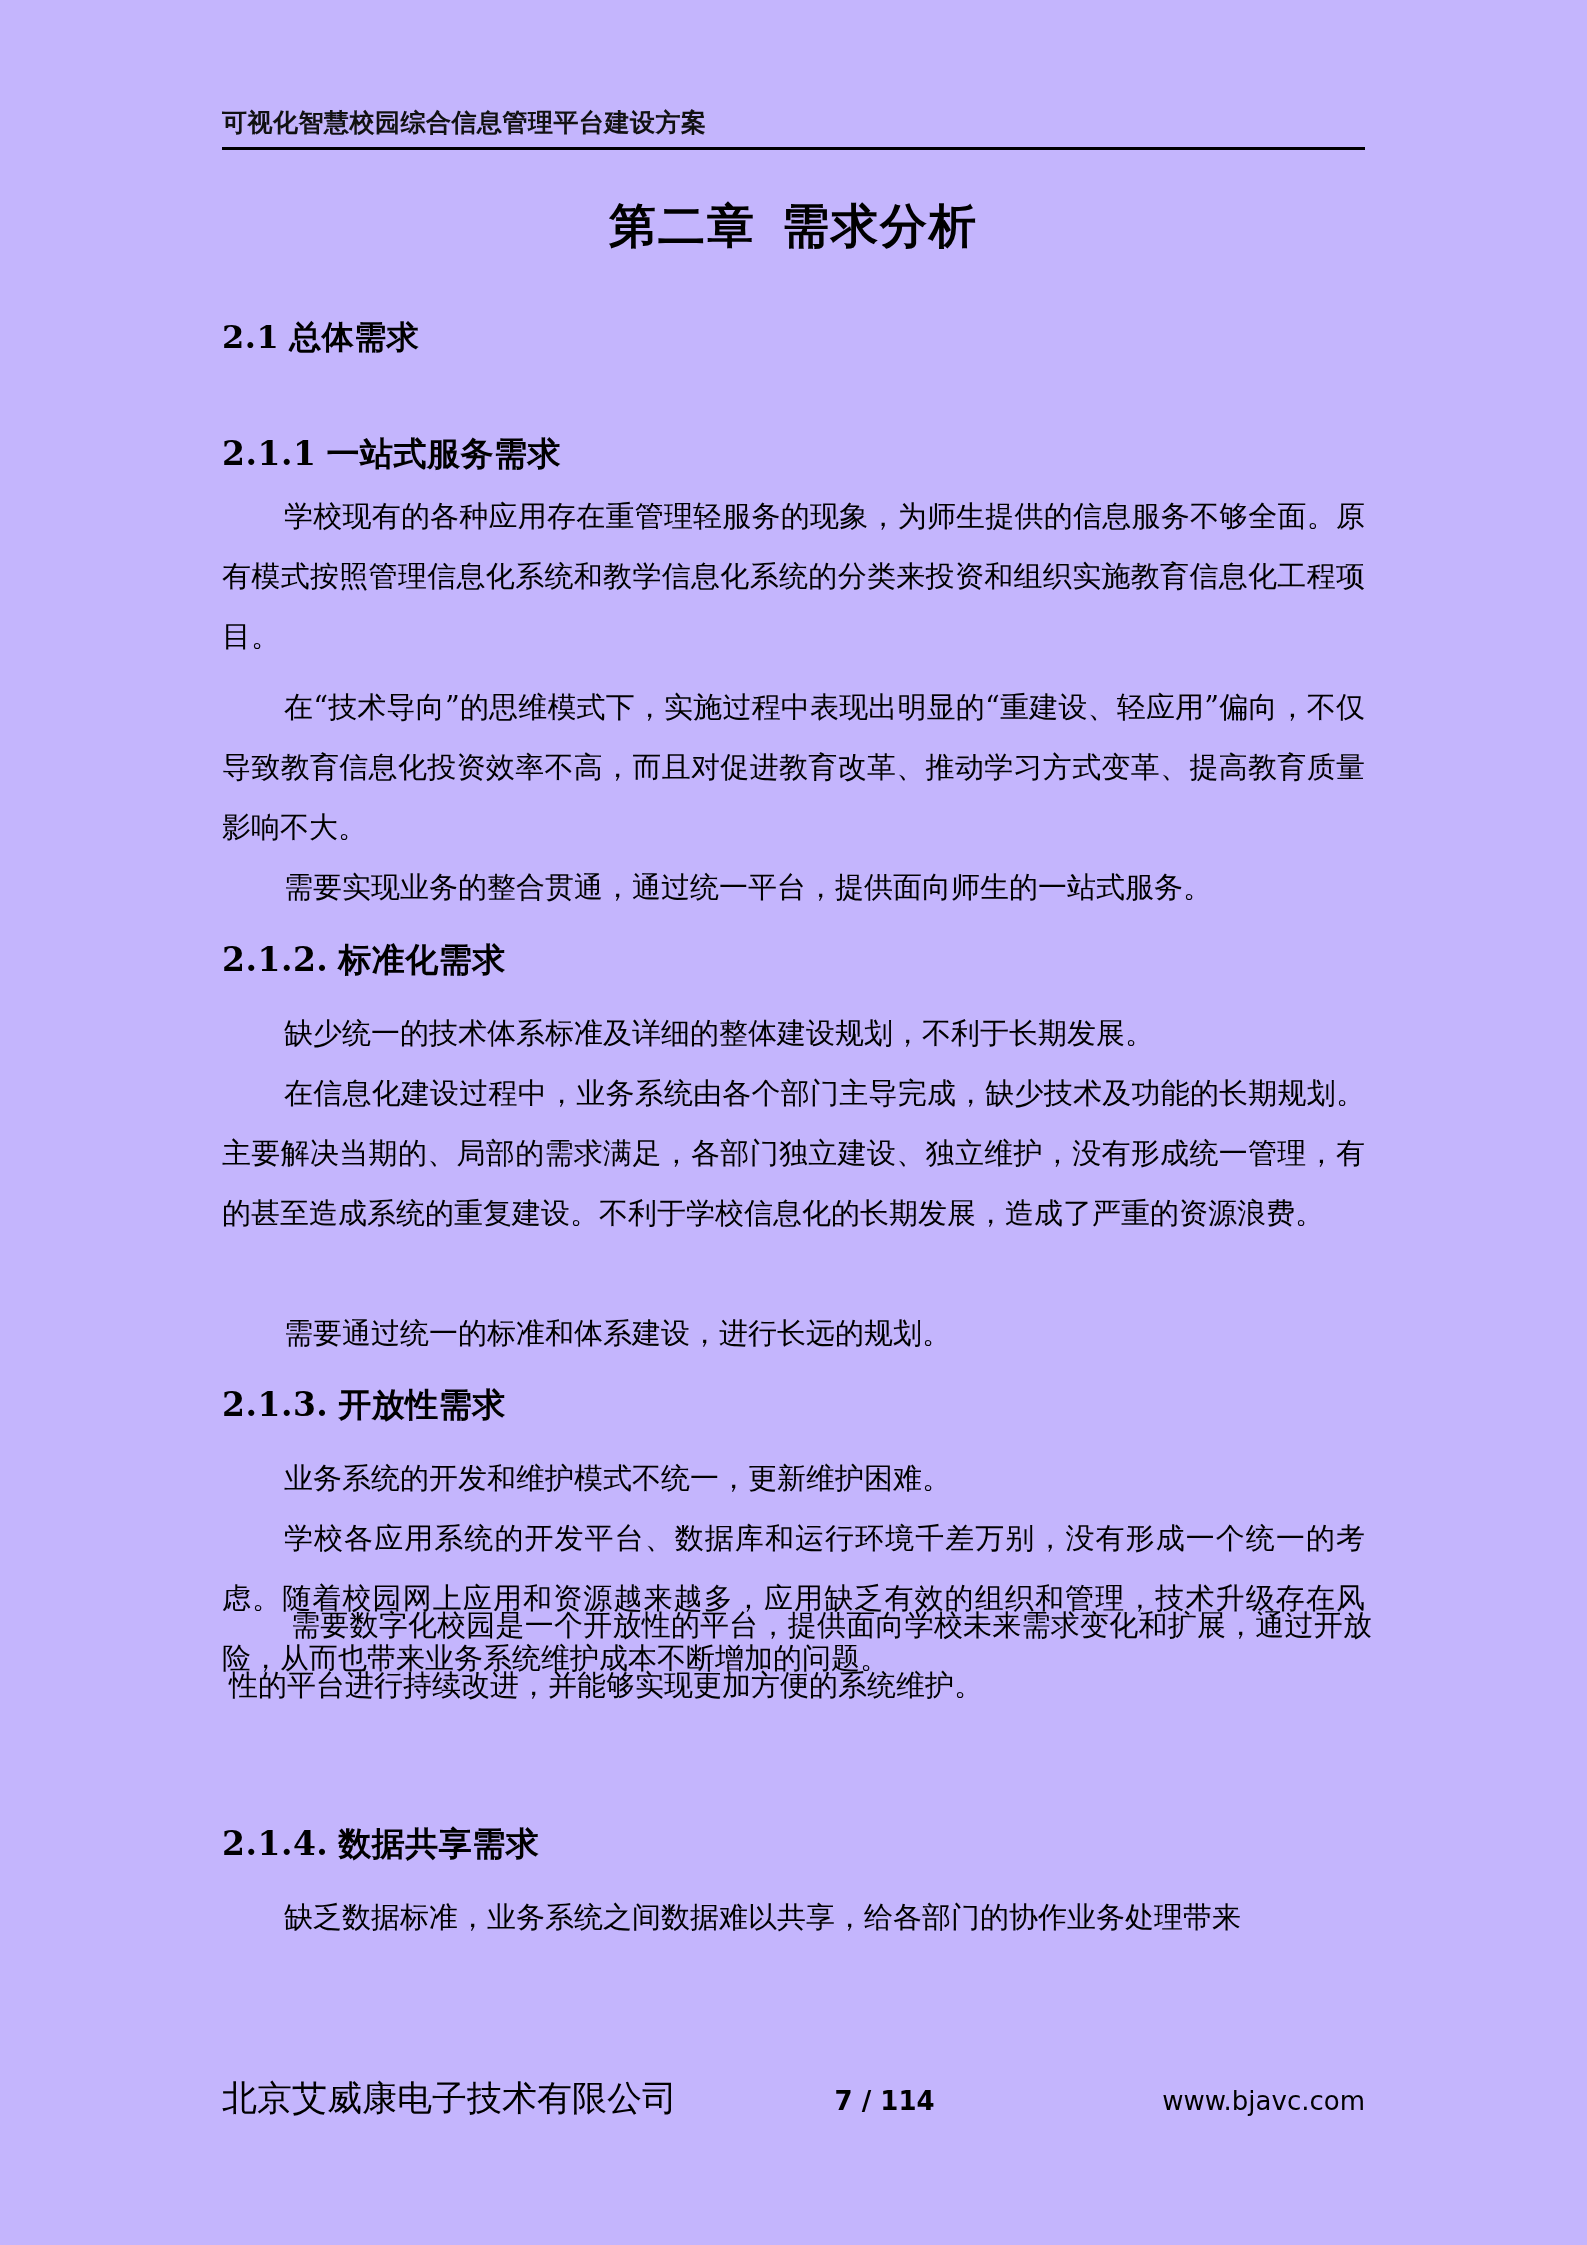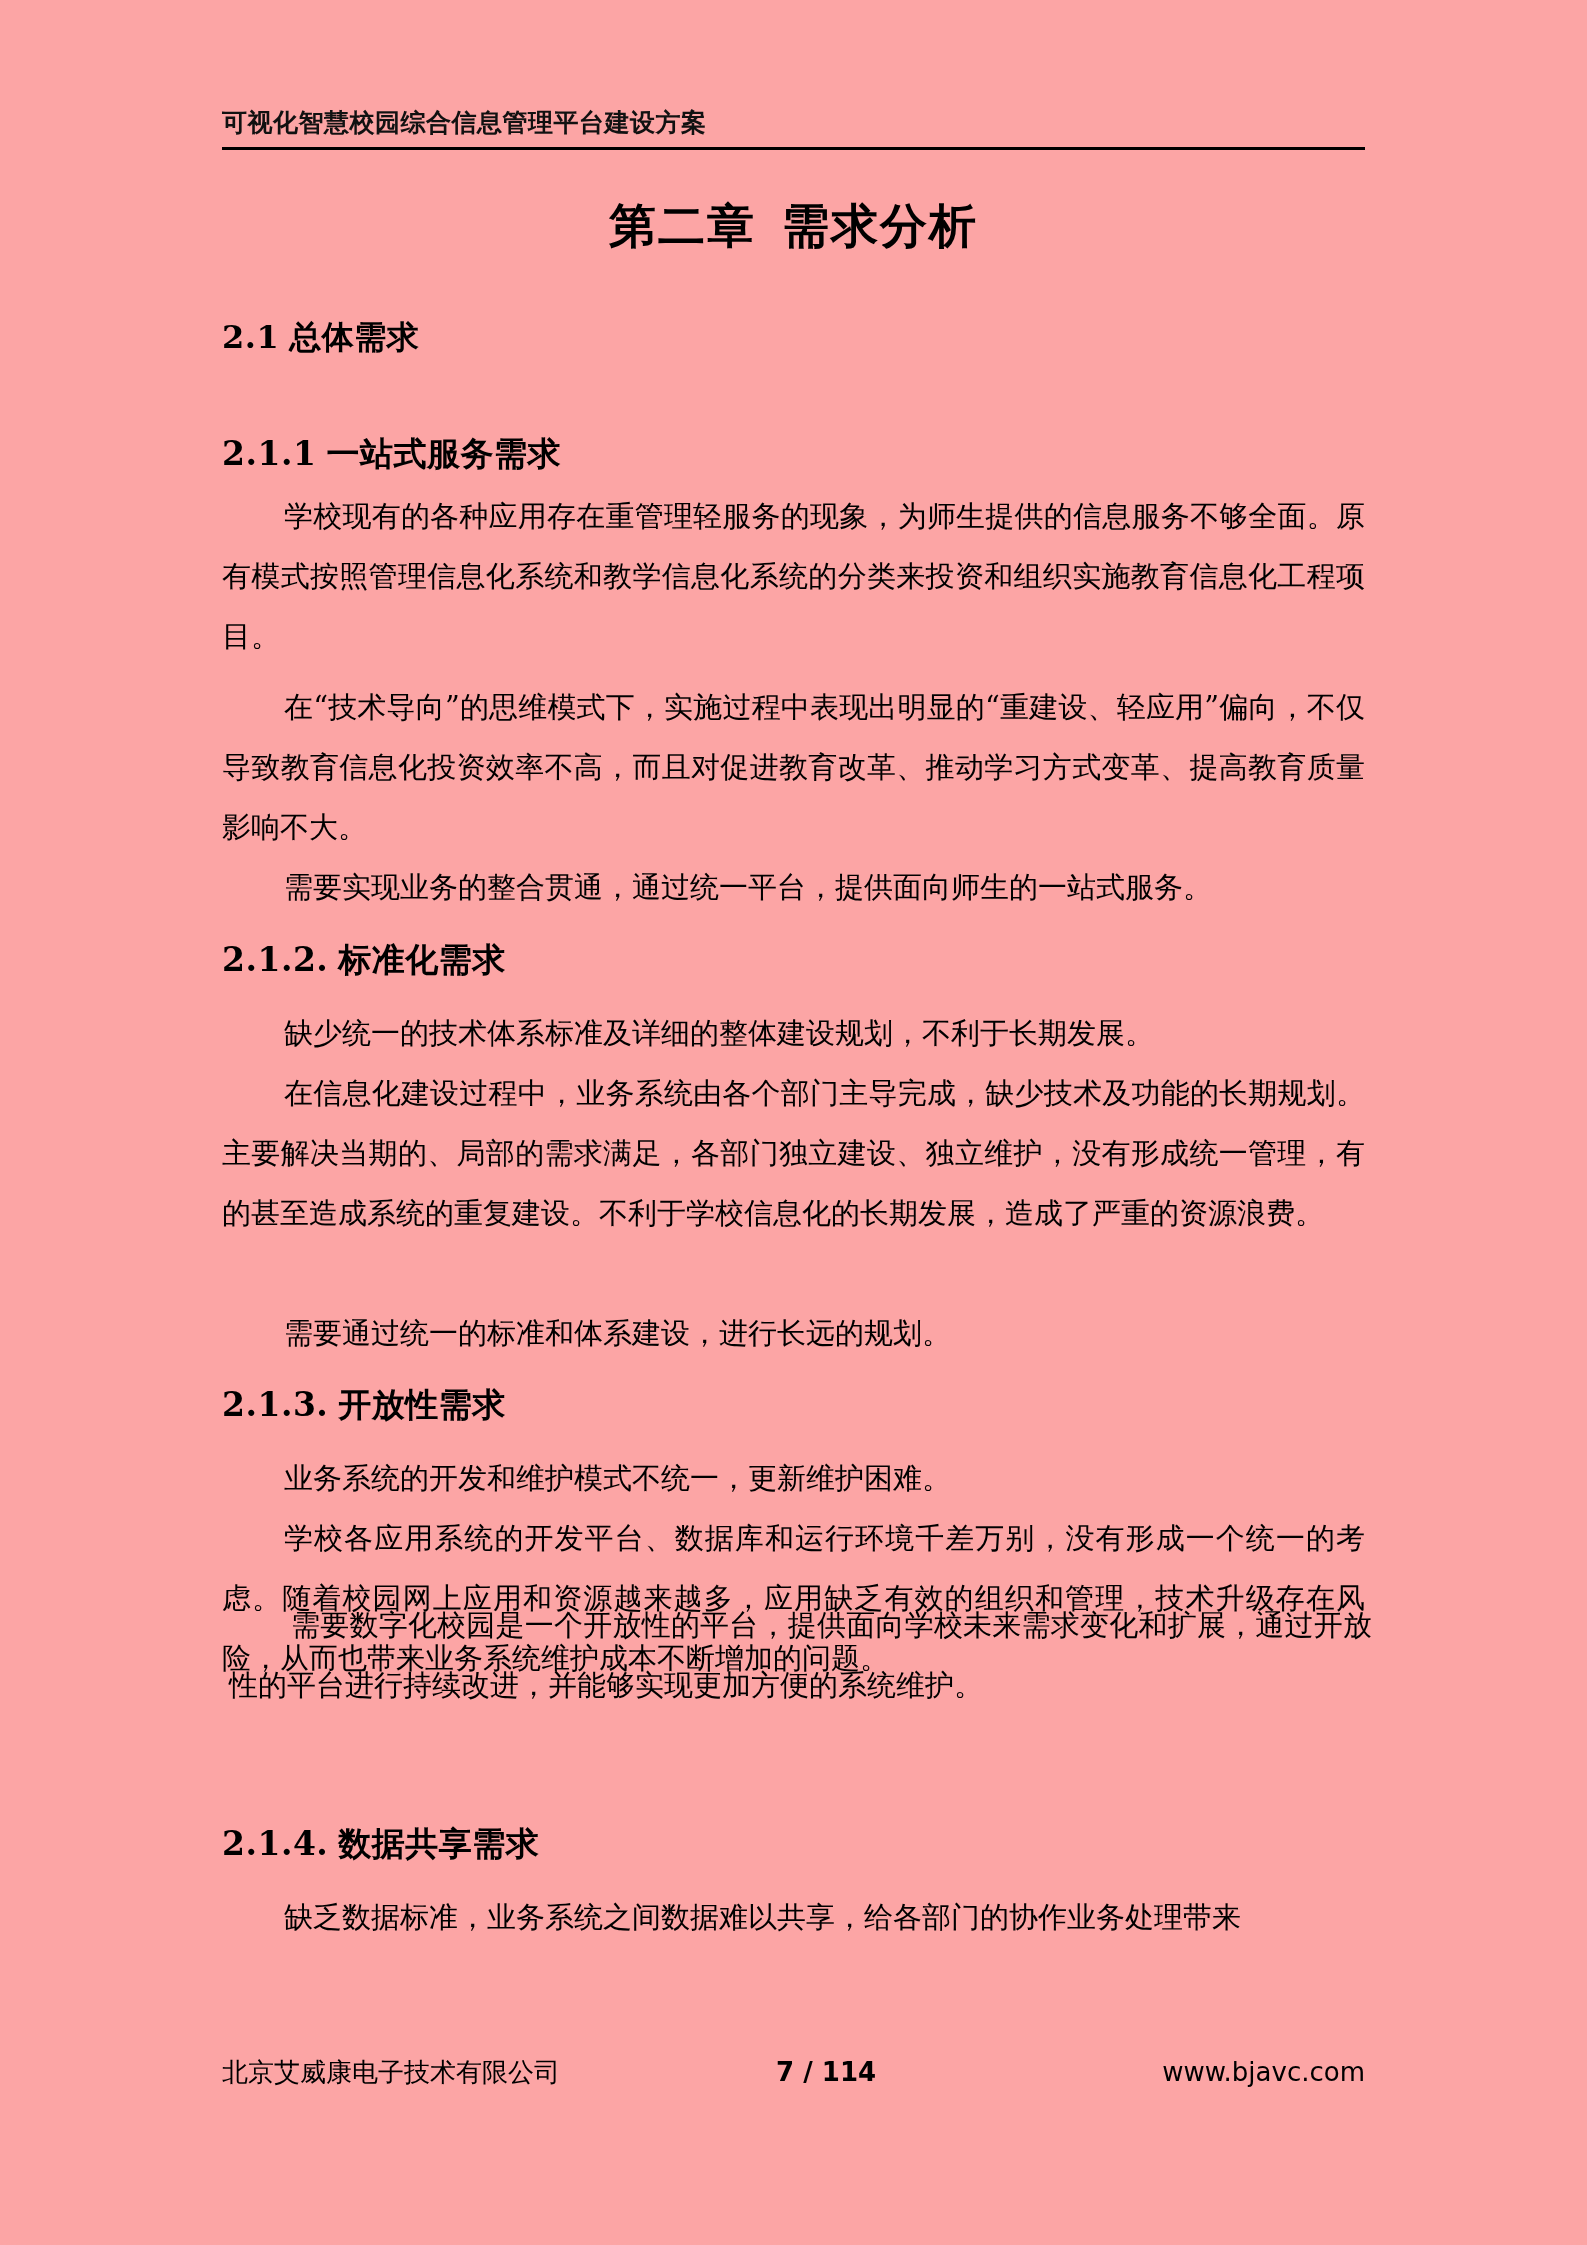"可视化智慧校园综合信息管理平台建设方案" .page { background: #fca5a5 -> #c4b5fd }
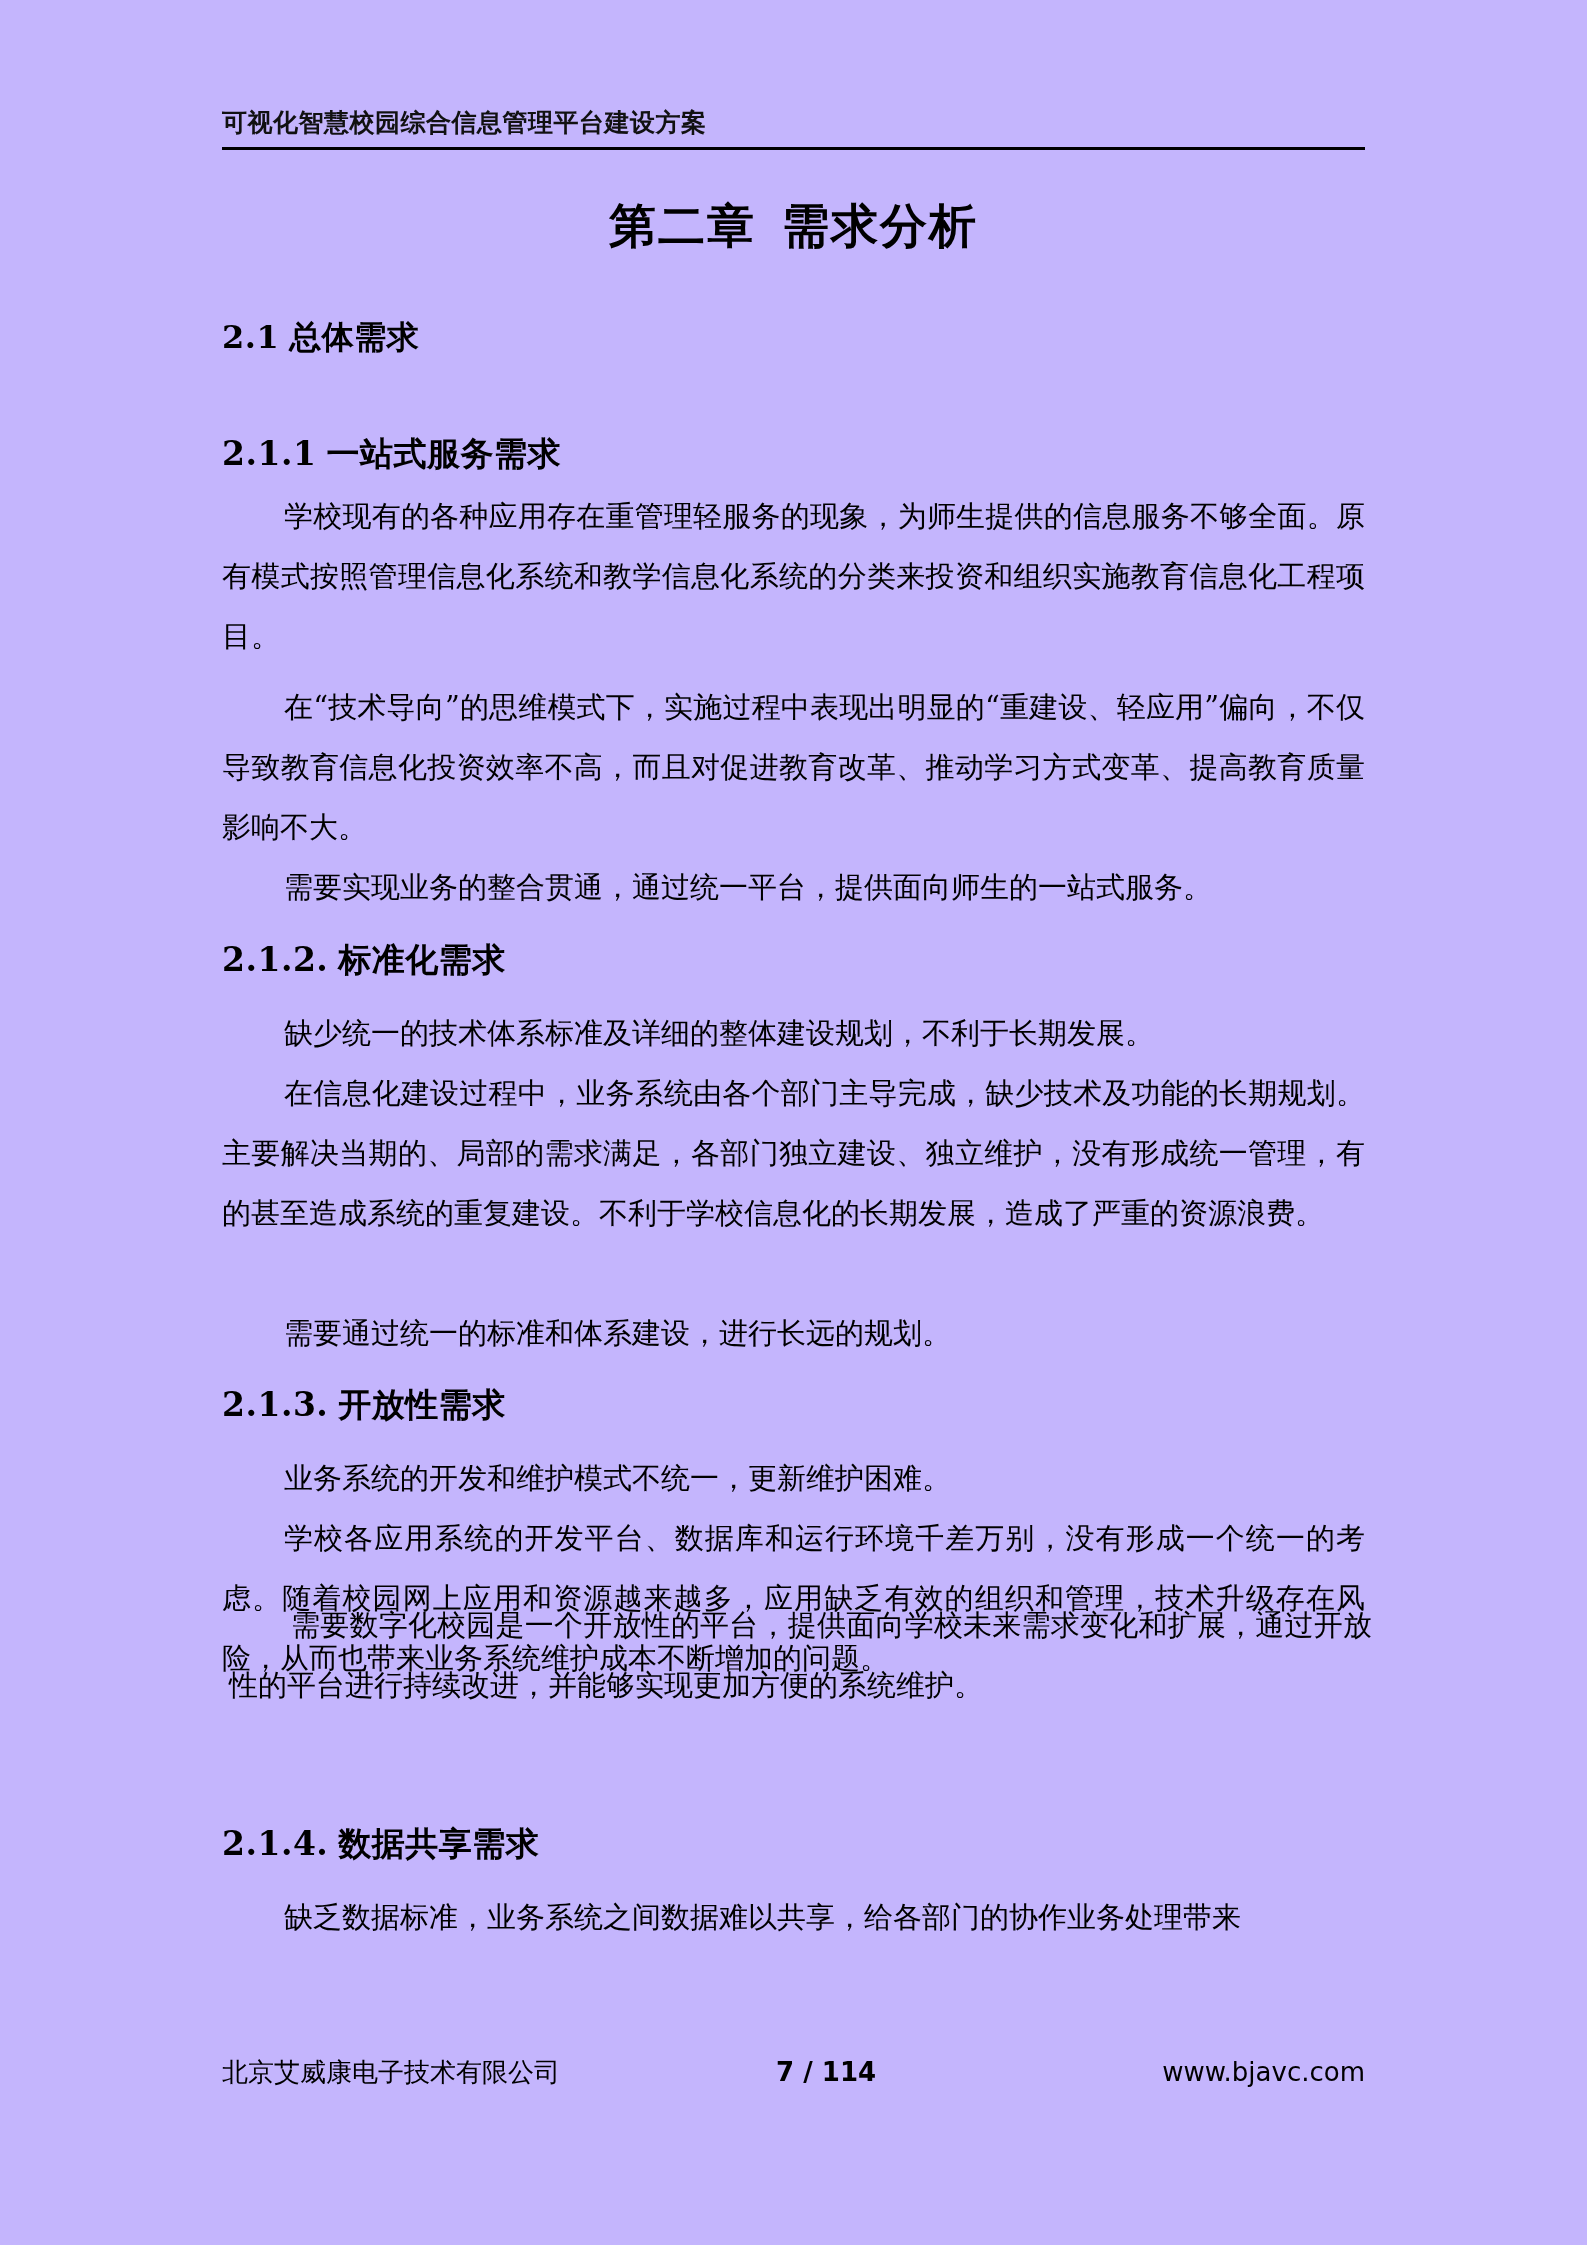"北京艾威康电子技术有限公司" .footer-company { font-size: 26px -> 35px; margin-top: none -> 20px }
